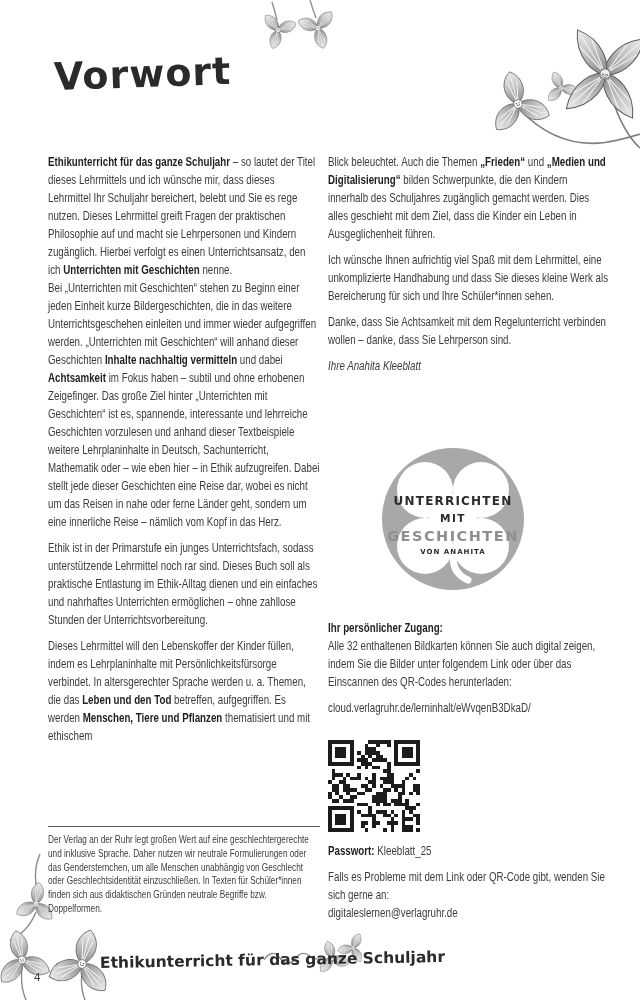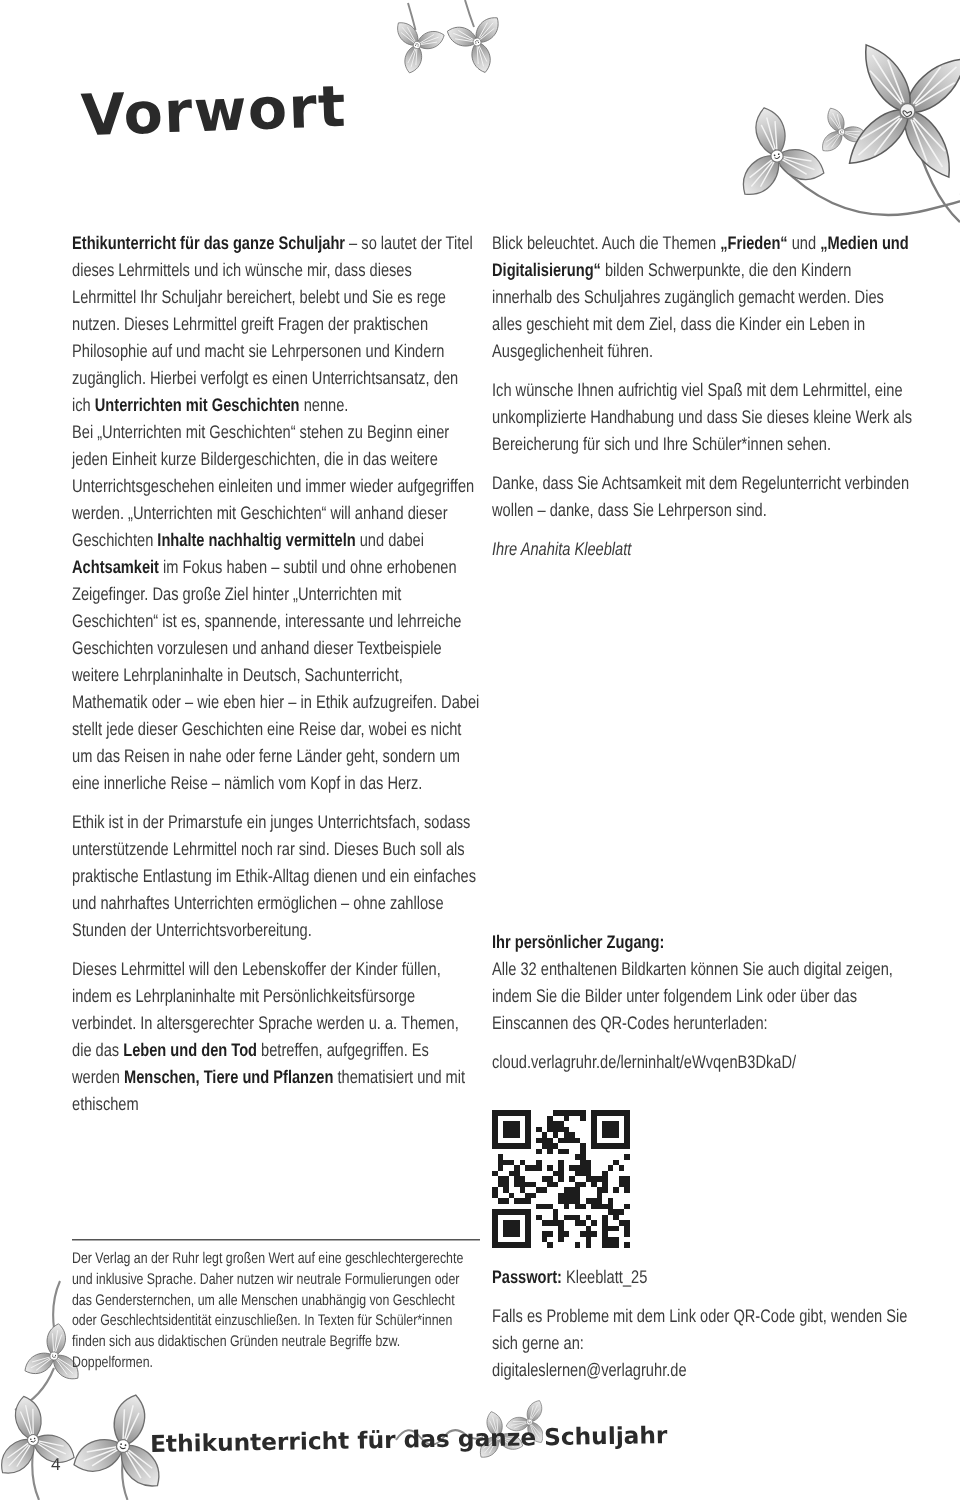"UNTERRICHTEN" div.logo-box { html: none -> <div> <svg> <circle></circle> <circle></circle> <circle></circle> <circle></circle> <circle></circle> <circle></circle> <path></path> </svg> <div> <div>UNTERRICHTEN</div> <div>MIT</div> <div>GESCHICHTEN</div> <div>VON ANAHITA</div> </div> </div> }
